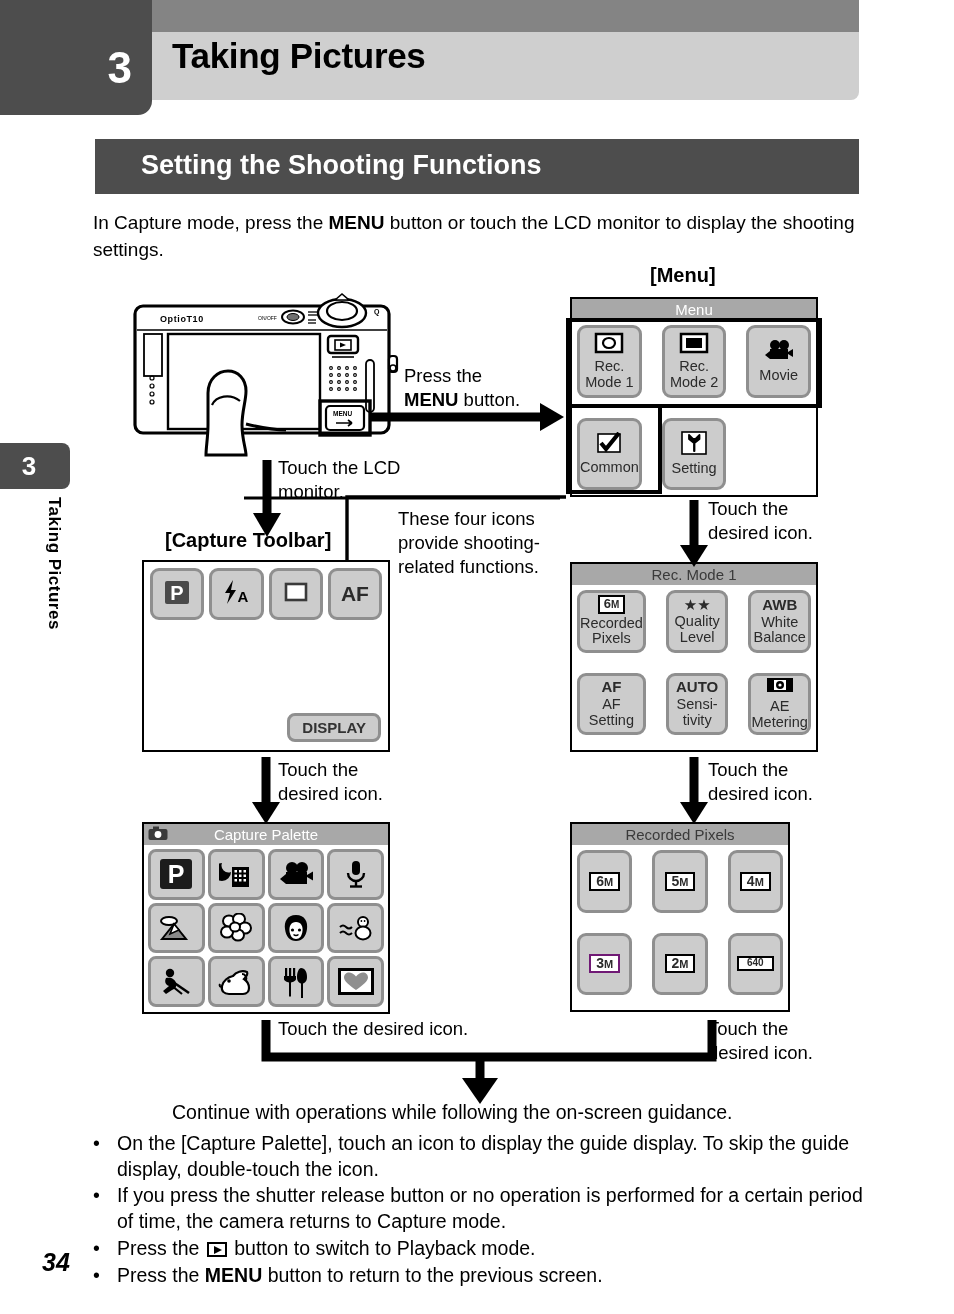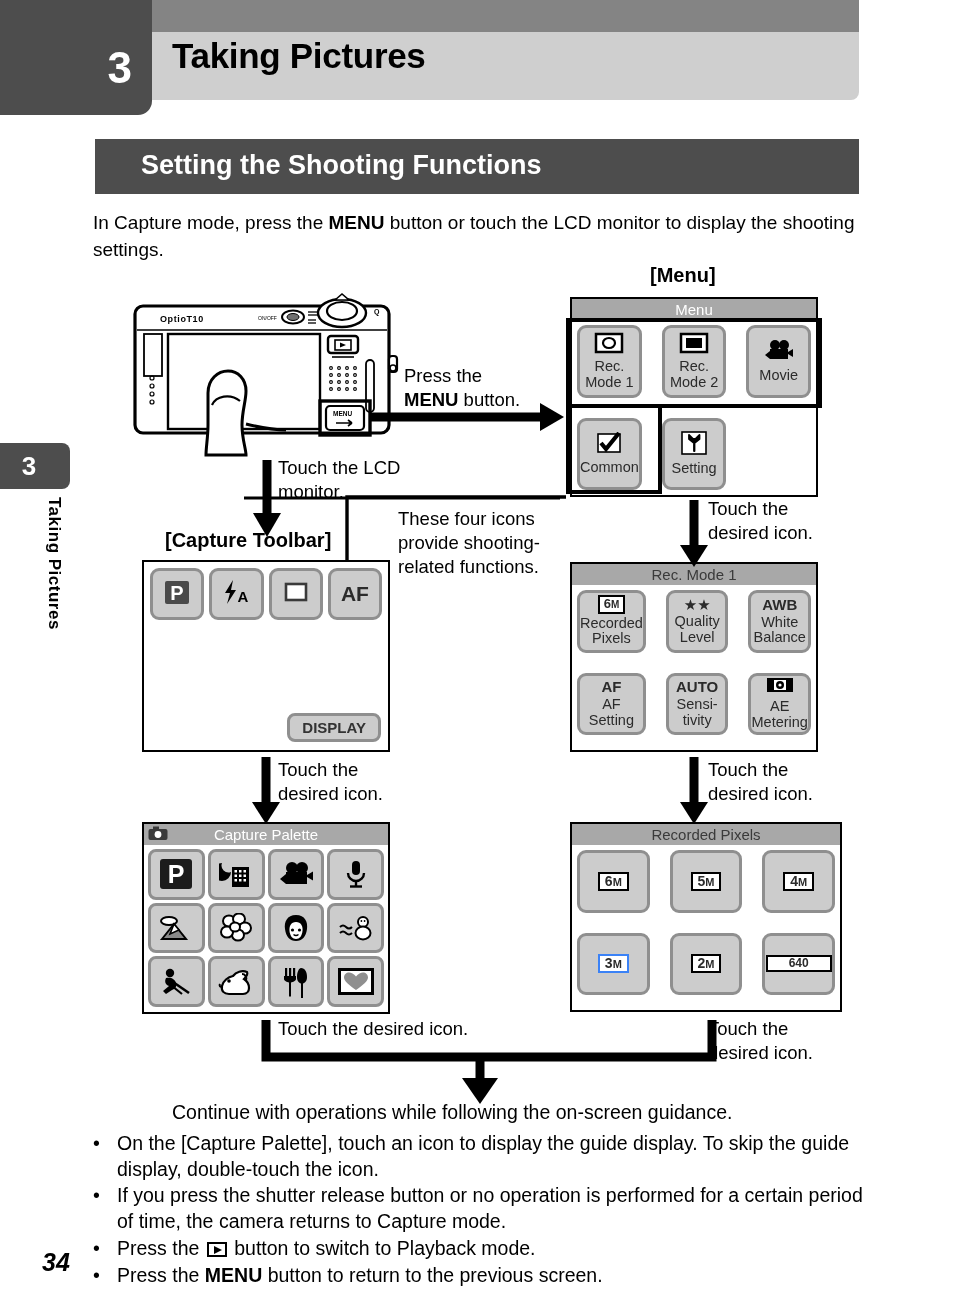"Recorded Pixels" #recpix-screen { width: 272px -> 220px }
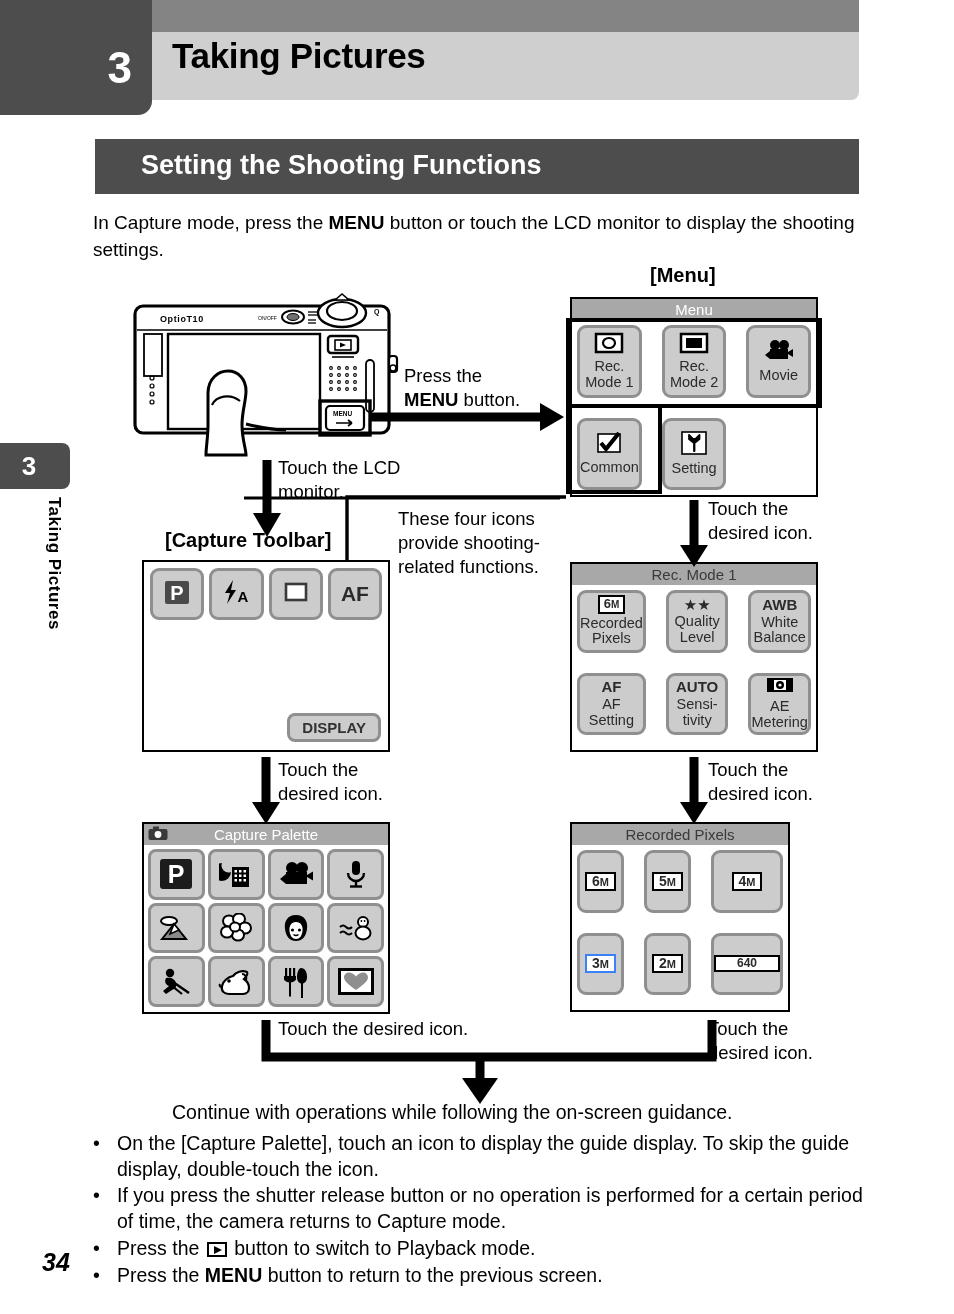"3M" span.badge { border: 2px solid #3b82f6 -> 2px solid #701a75 }
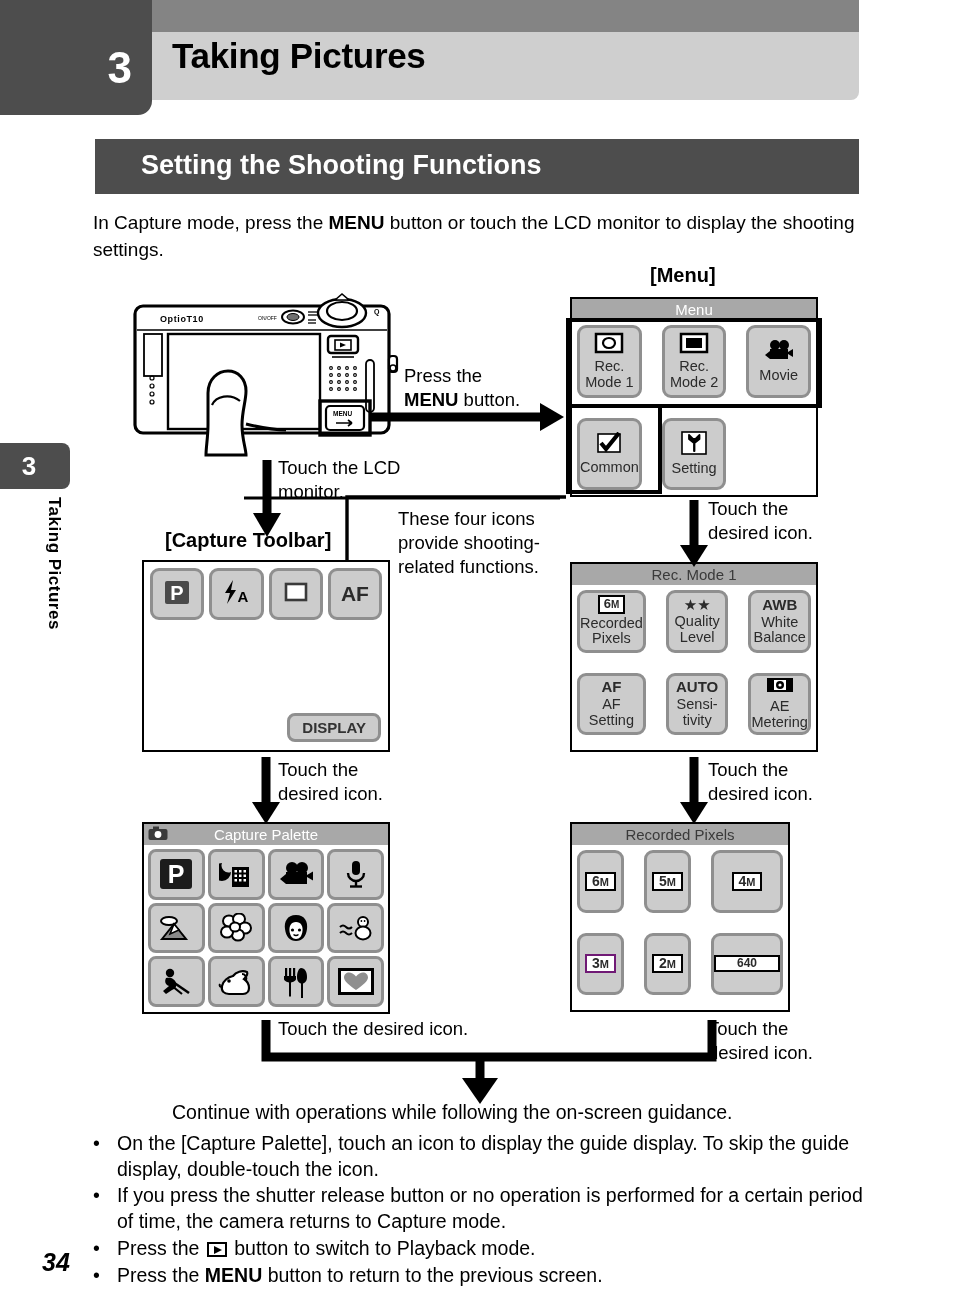"640" span.badge { font-size: 12px -> 10px; padding: 0 21px -> 0 8px }
